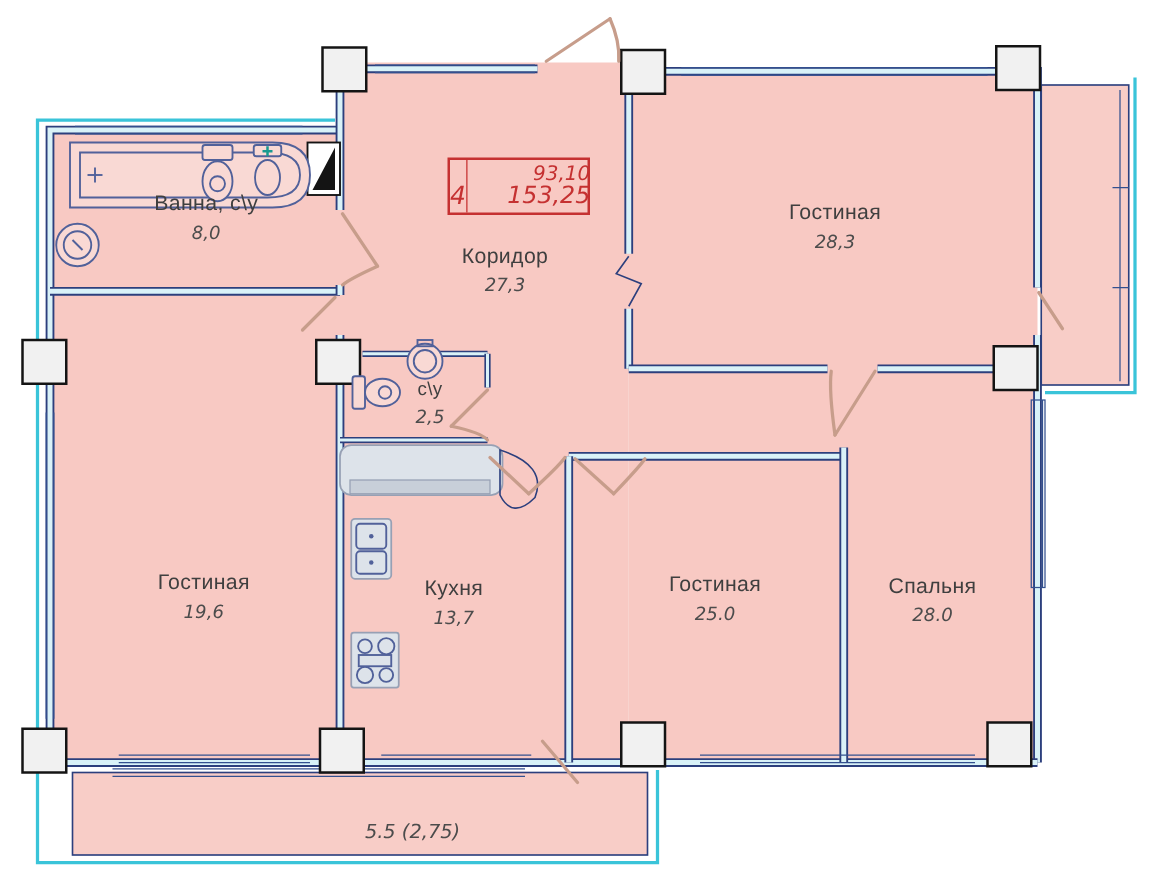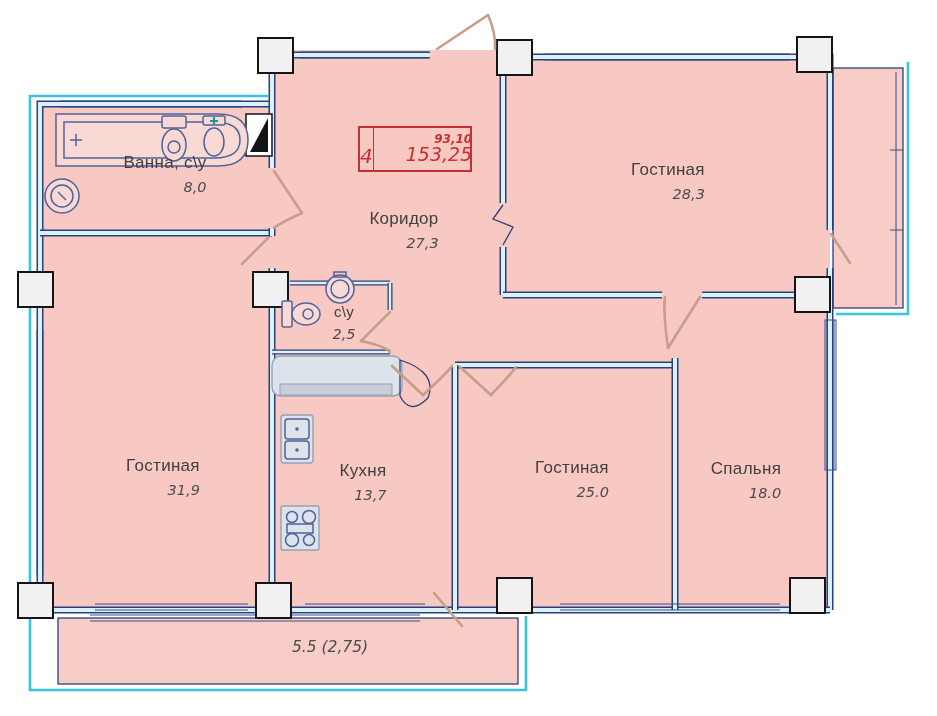"93,10" .stamp-top { font-size: 12px -> 16px; font-weight: bold -> none }
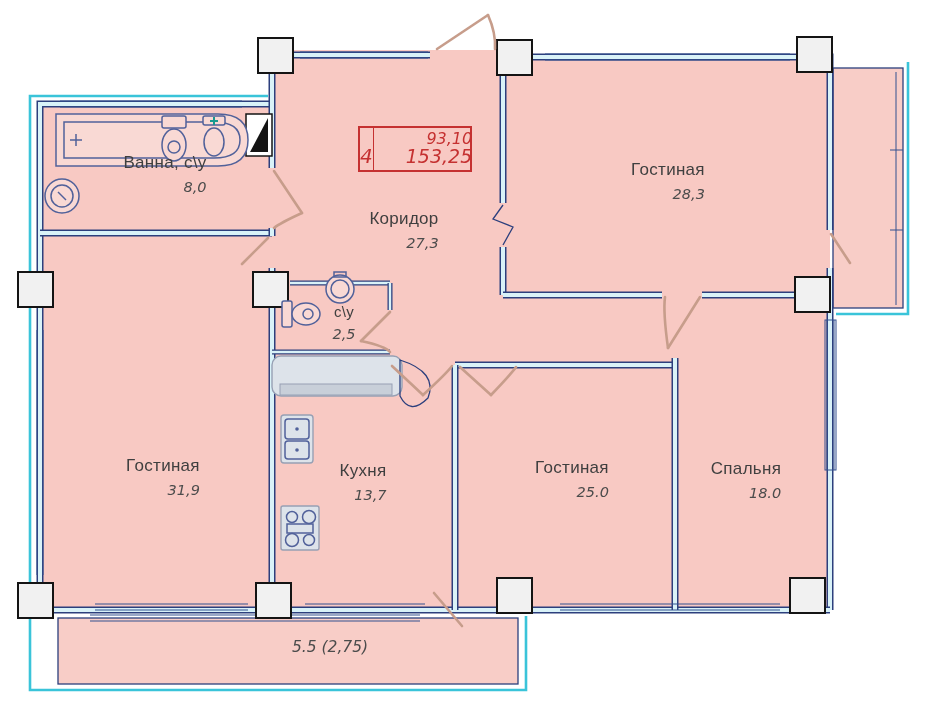"8,0" .ra { text-align: right -> none }
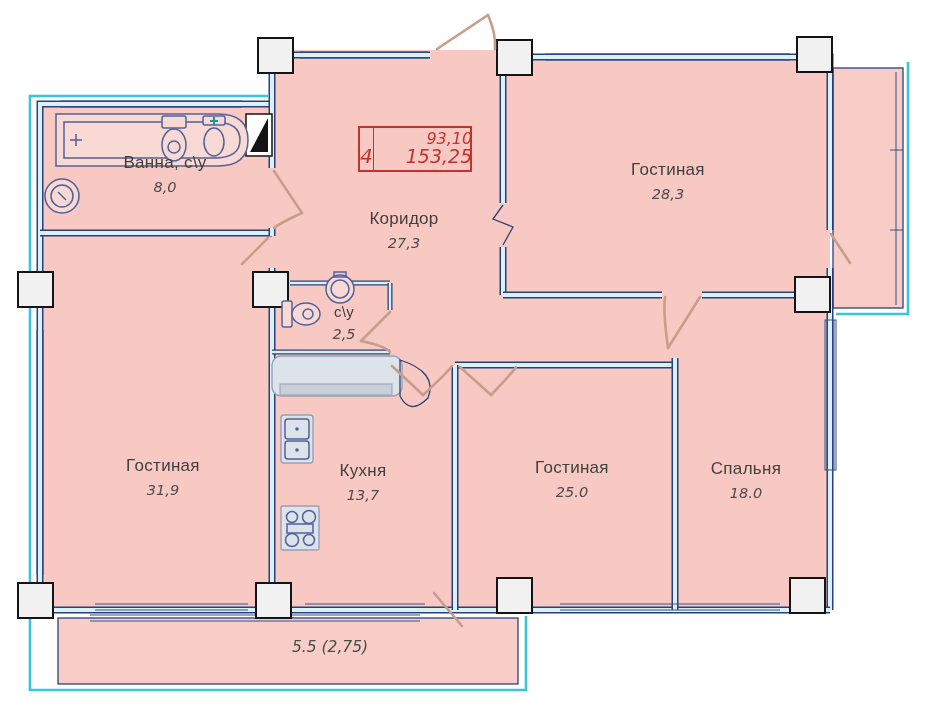"Коридор" div.room-label { top: 209px -> 195px }
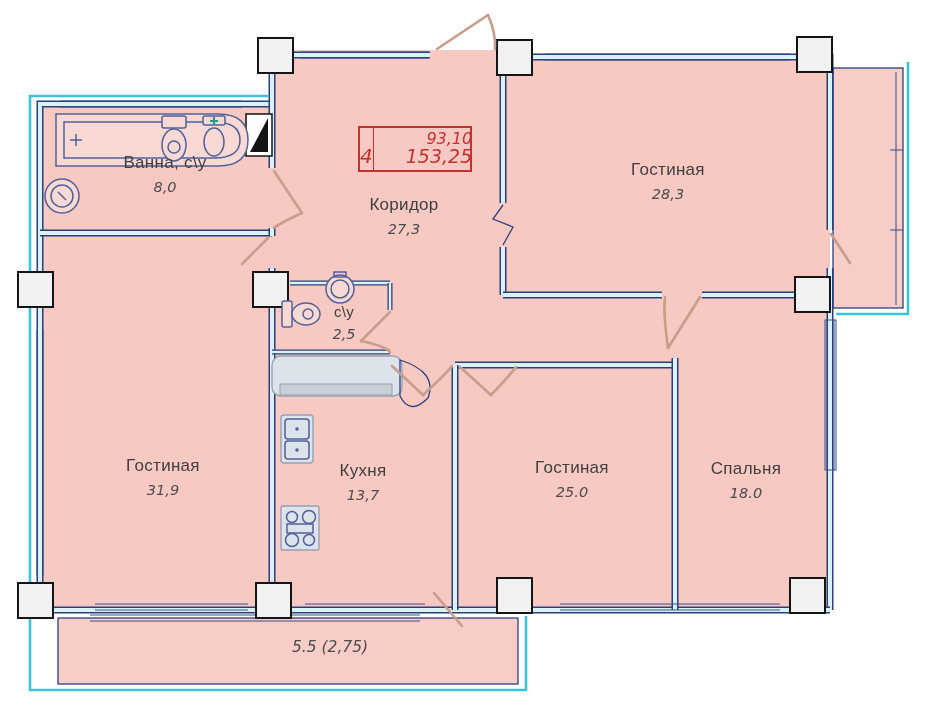"31,9" span.ra { text: 31,9 -> 19,6 }
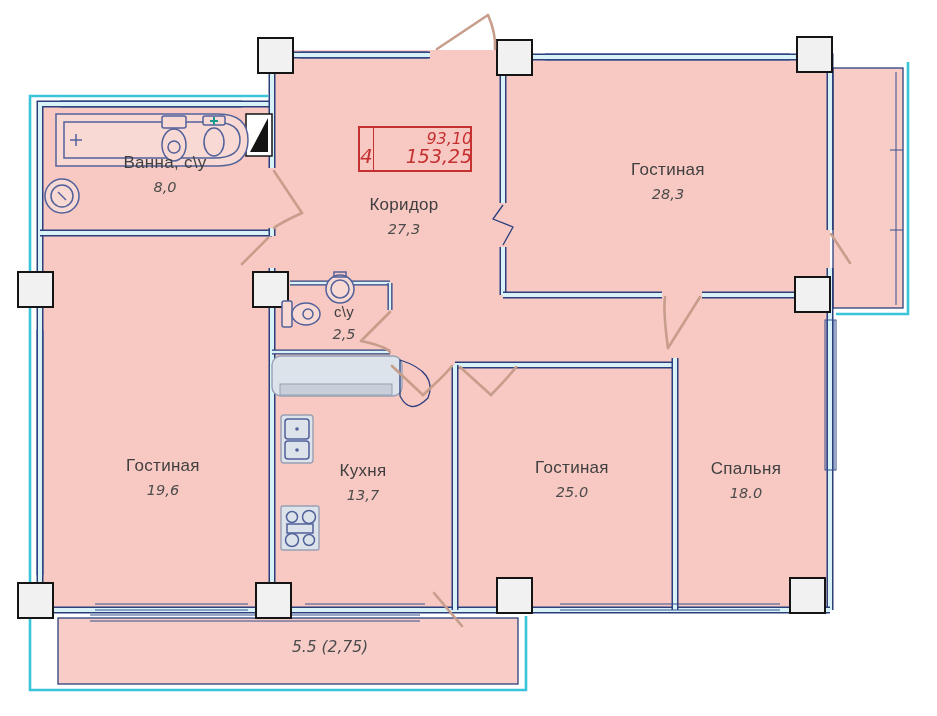"18.0" span.ra { text: 18.0 -> 28.0 }
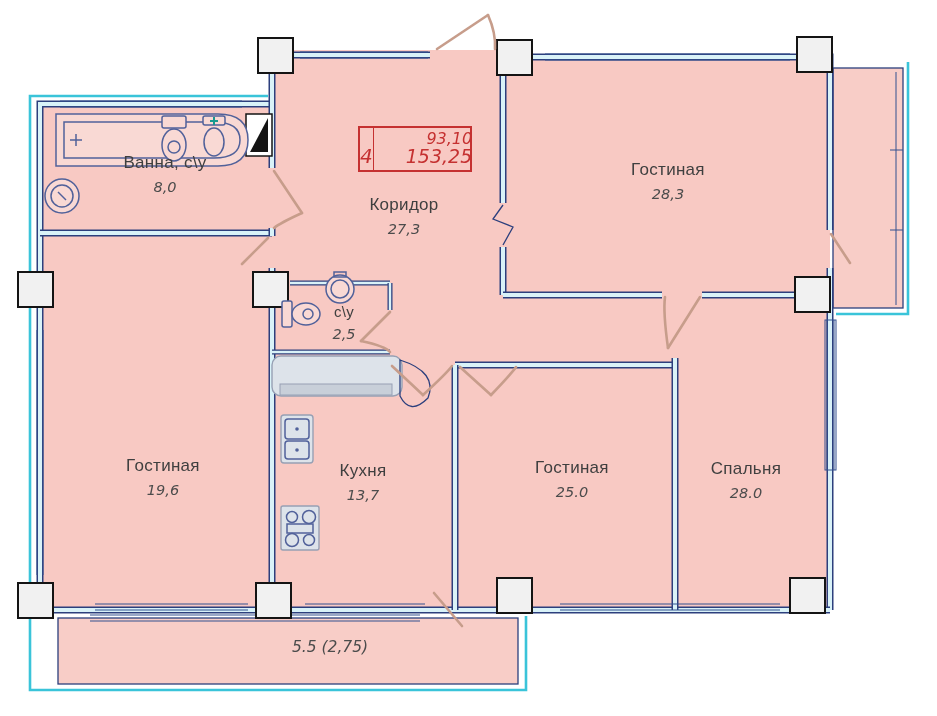"5.5 (2,75)" span.ra { margin-top: 0 -> 18px }
